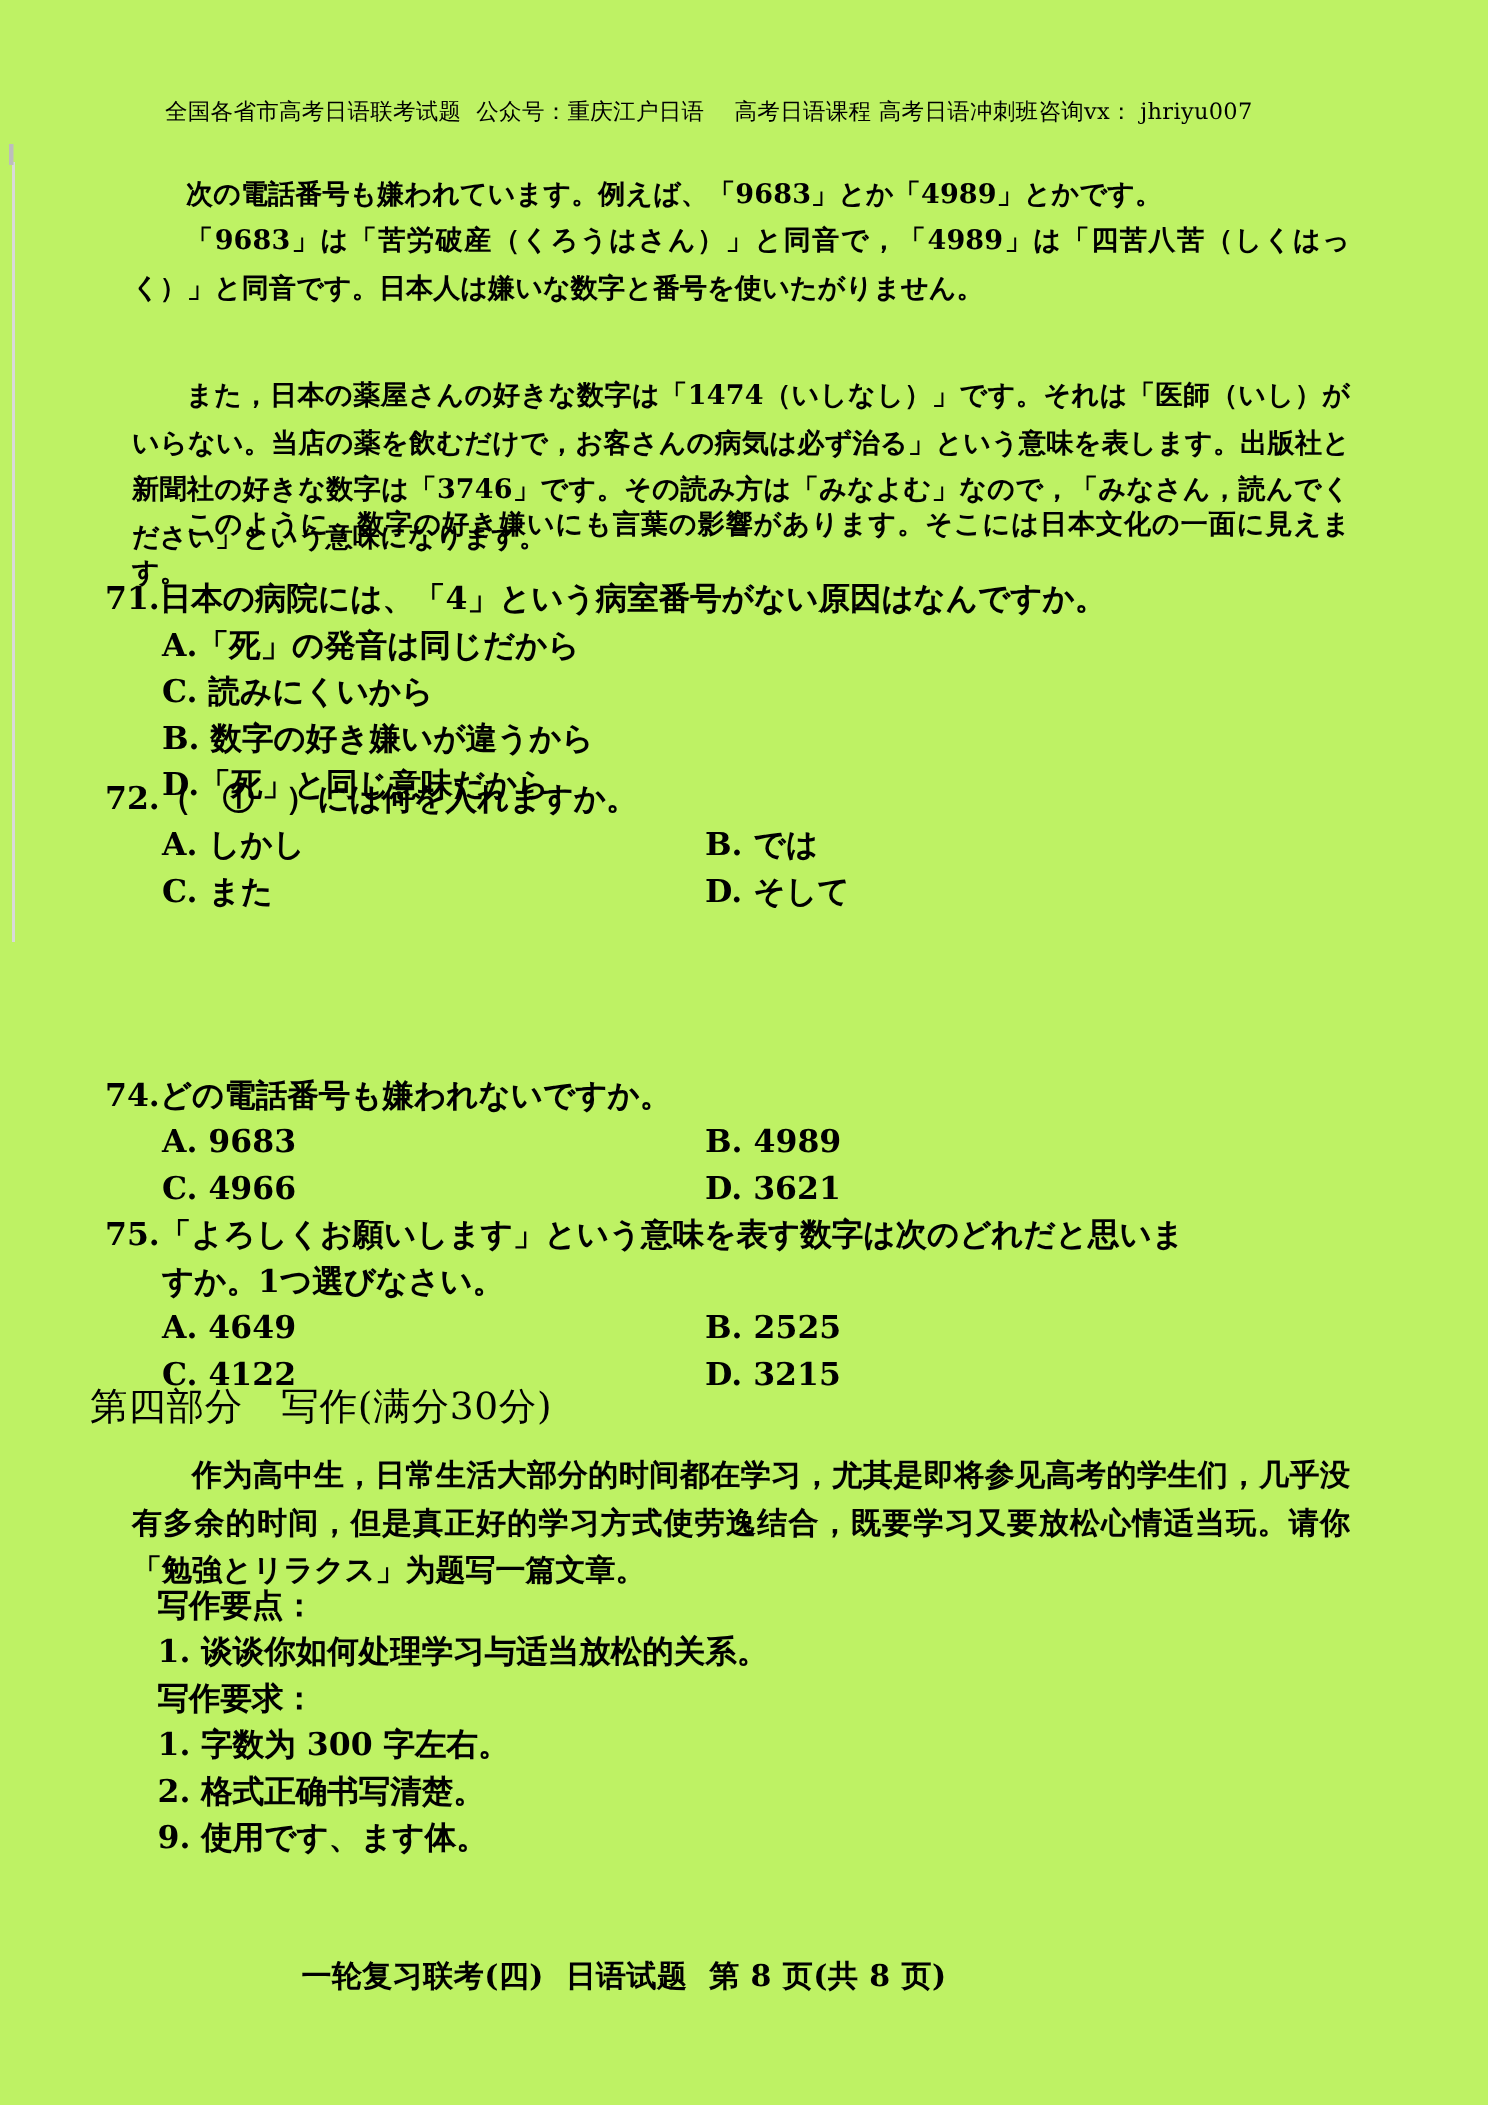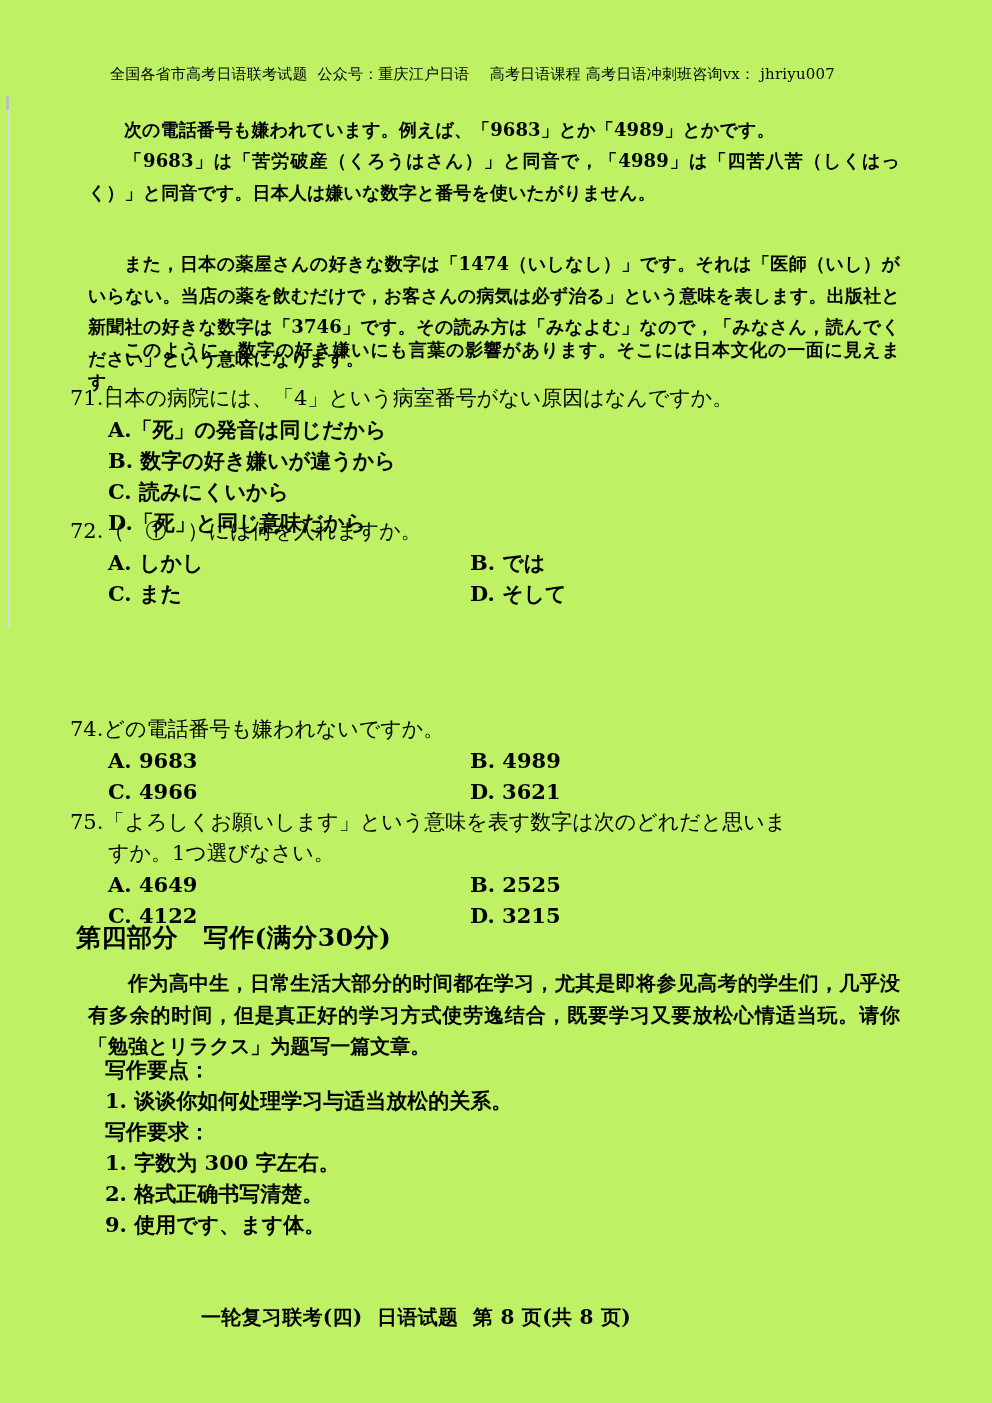"71.日本の病院には、「4」という病室番号がない原因はなんですか。" .q-stem { font-weight: normal -> bold }
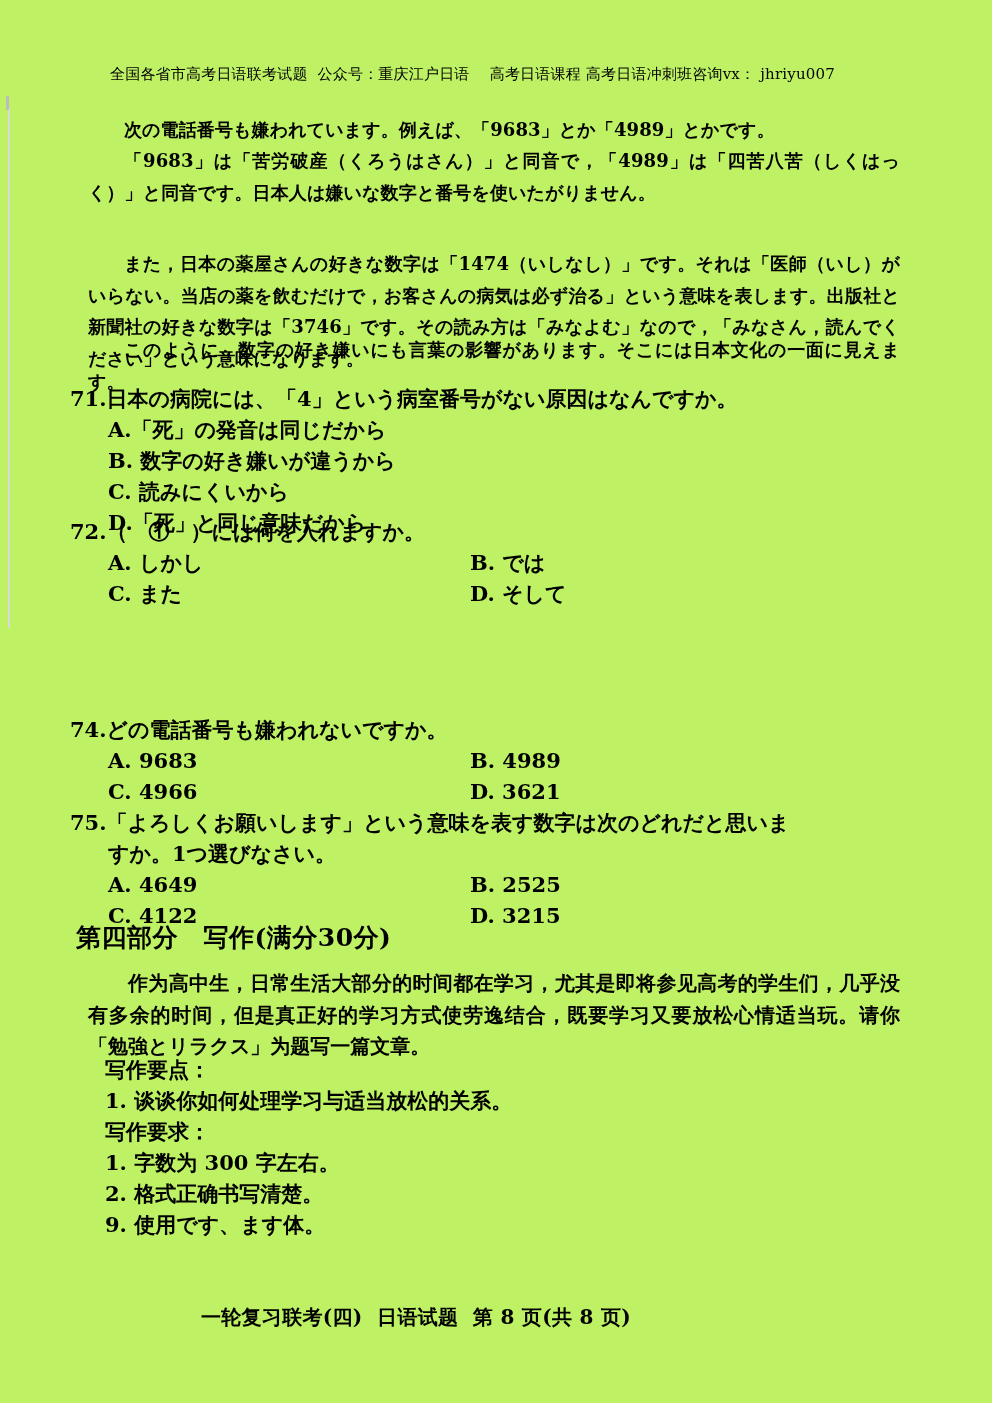"B. 数字の好き嫌いが違うから" span.opt-single { order: before "C. 読みにくいから" -> after "C. 読みにくいから" }
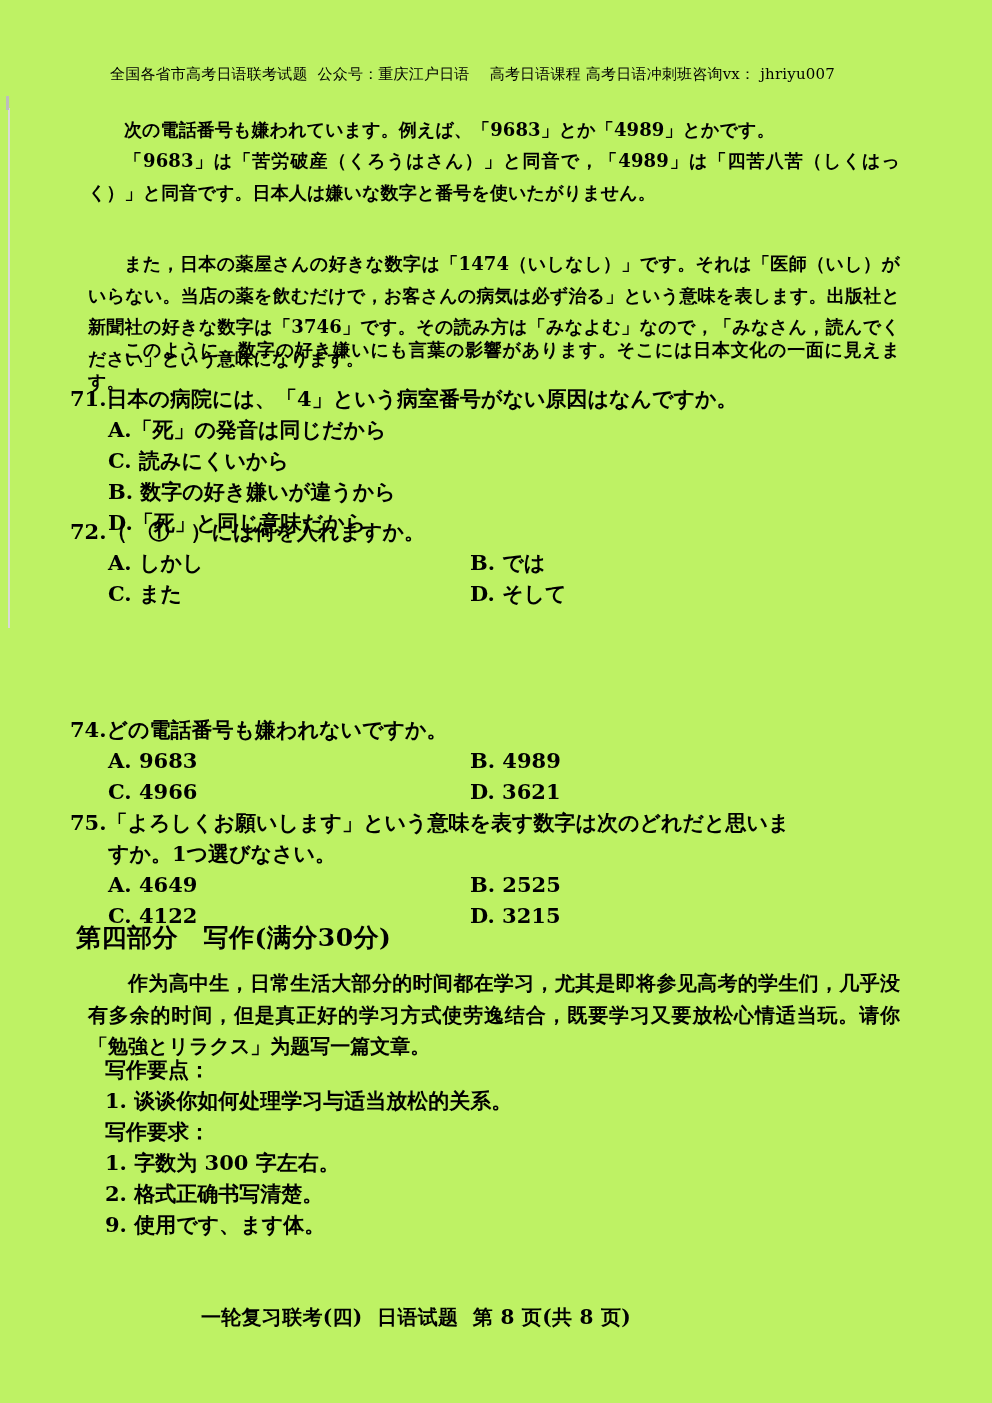"第四部分 写作(满分30分)" .part-heading { font-weight: bold -> normal; left: 76px -> 60px }
